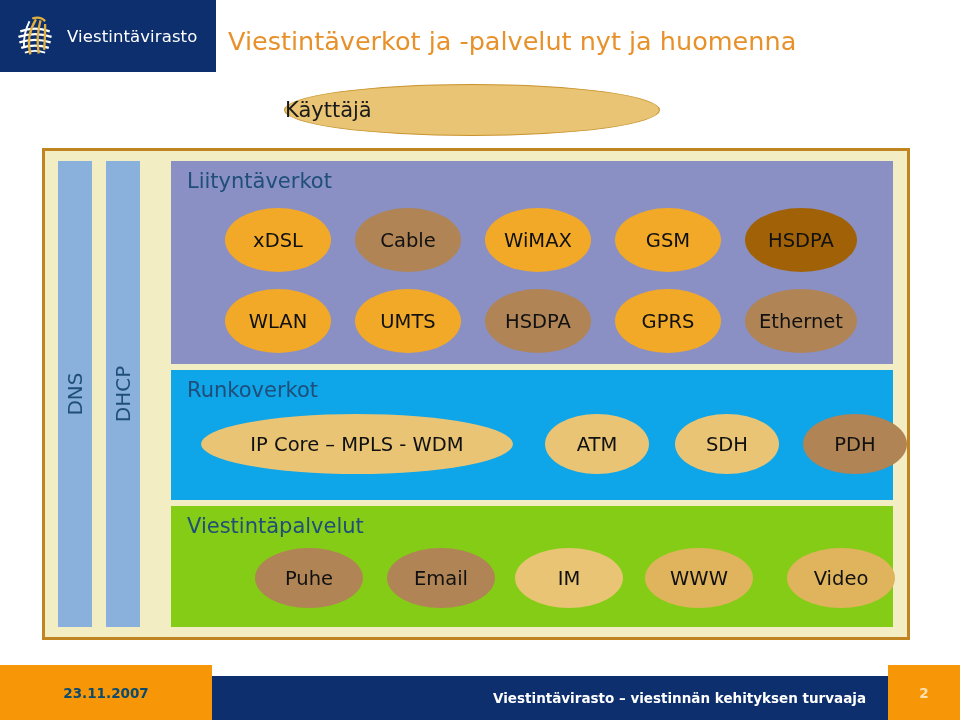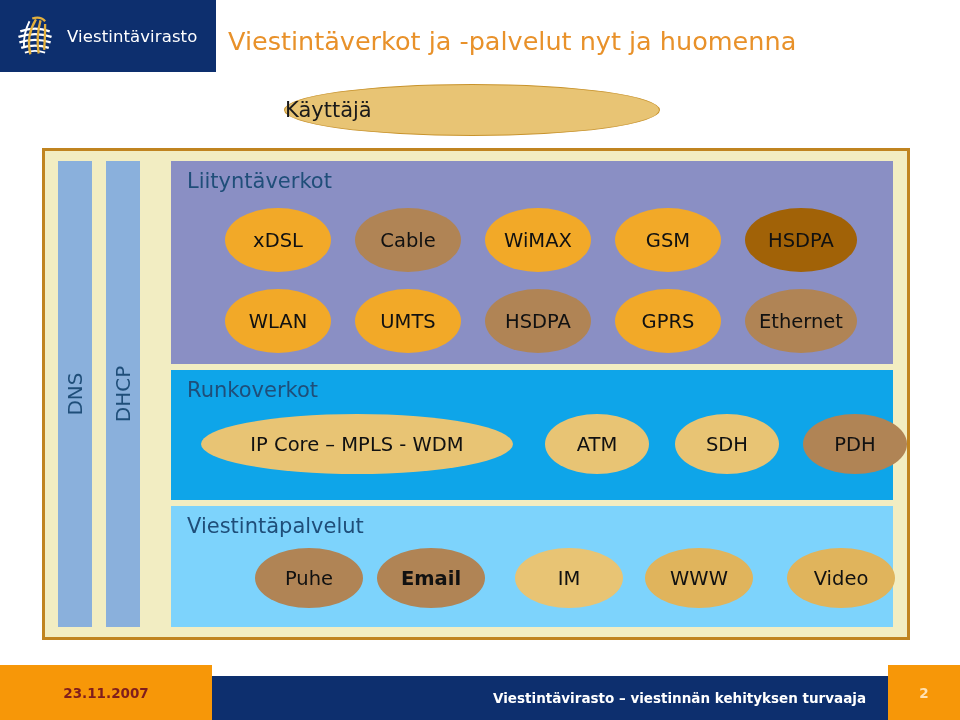"Viestintäpalvelut" div.band { background: #7dd3fc -> #84cc16 }
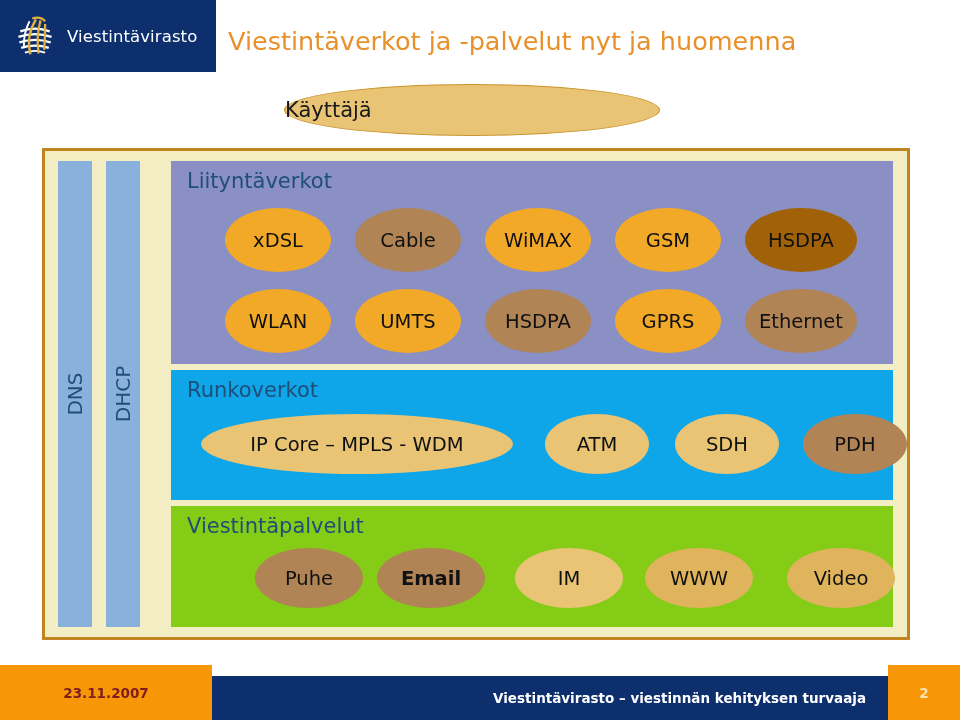"Email" div.node { font-weight: bold -> none; left: 206px -> 216px }
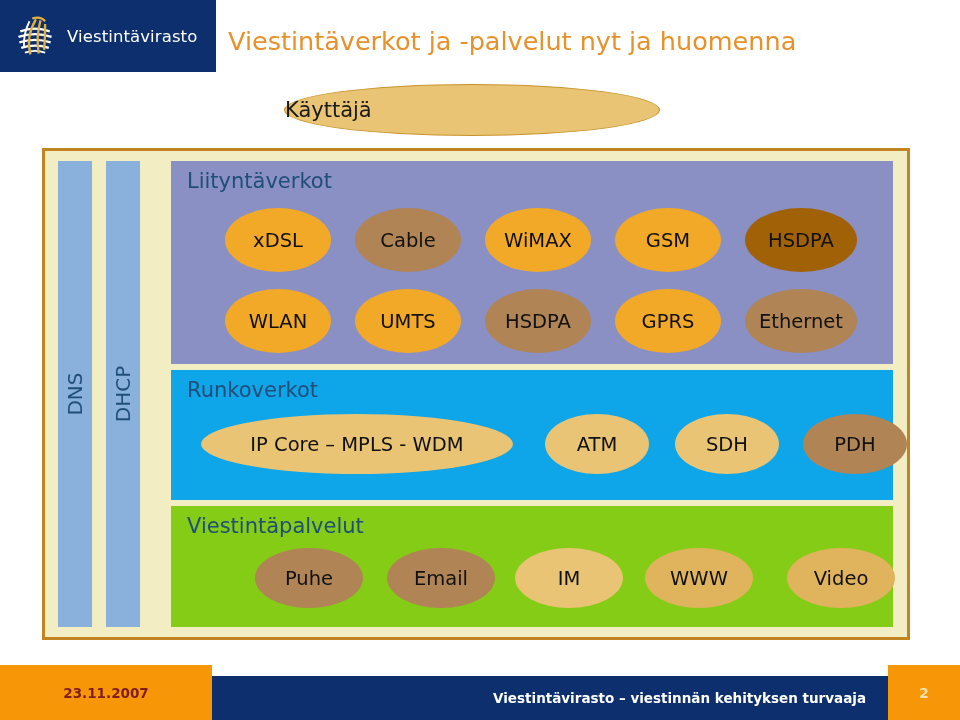"23.11.2007" .footer-date-block span { color: #7f1d1d -> #0c4a6e }
